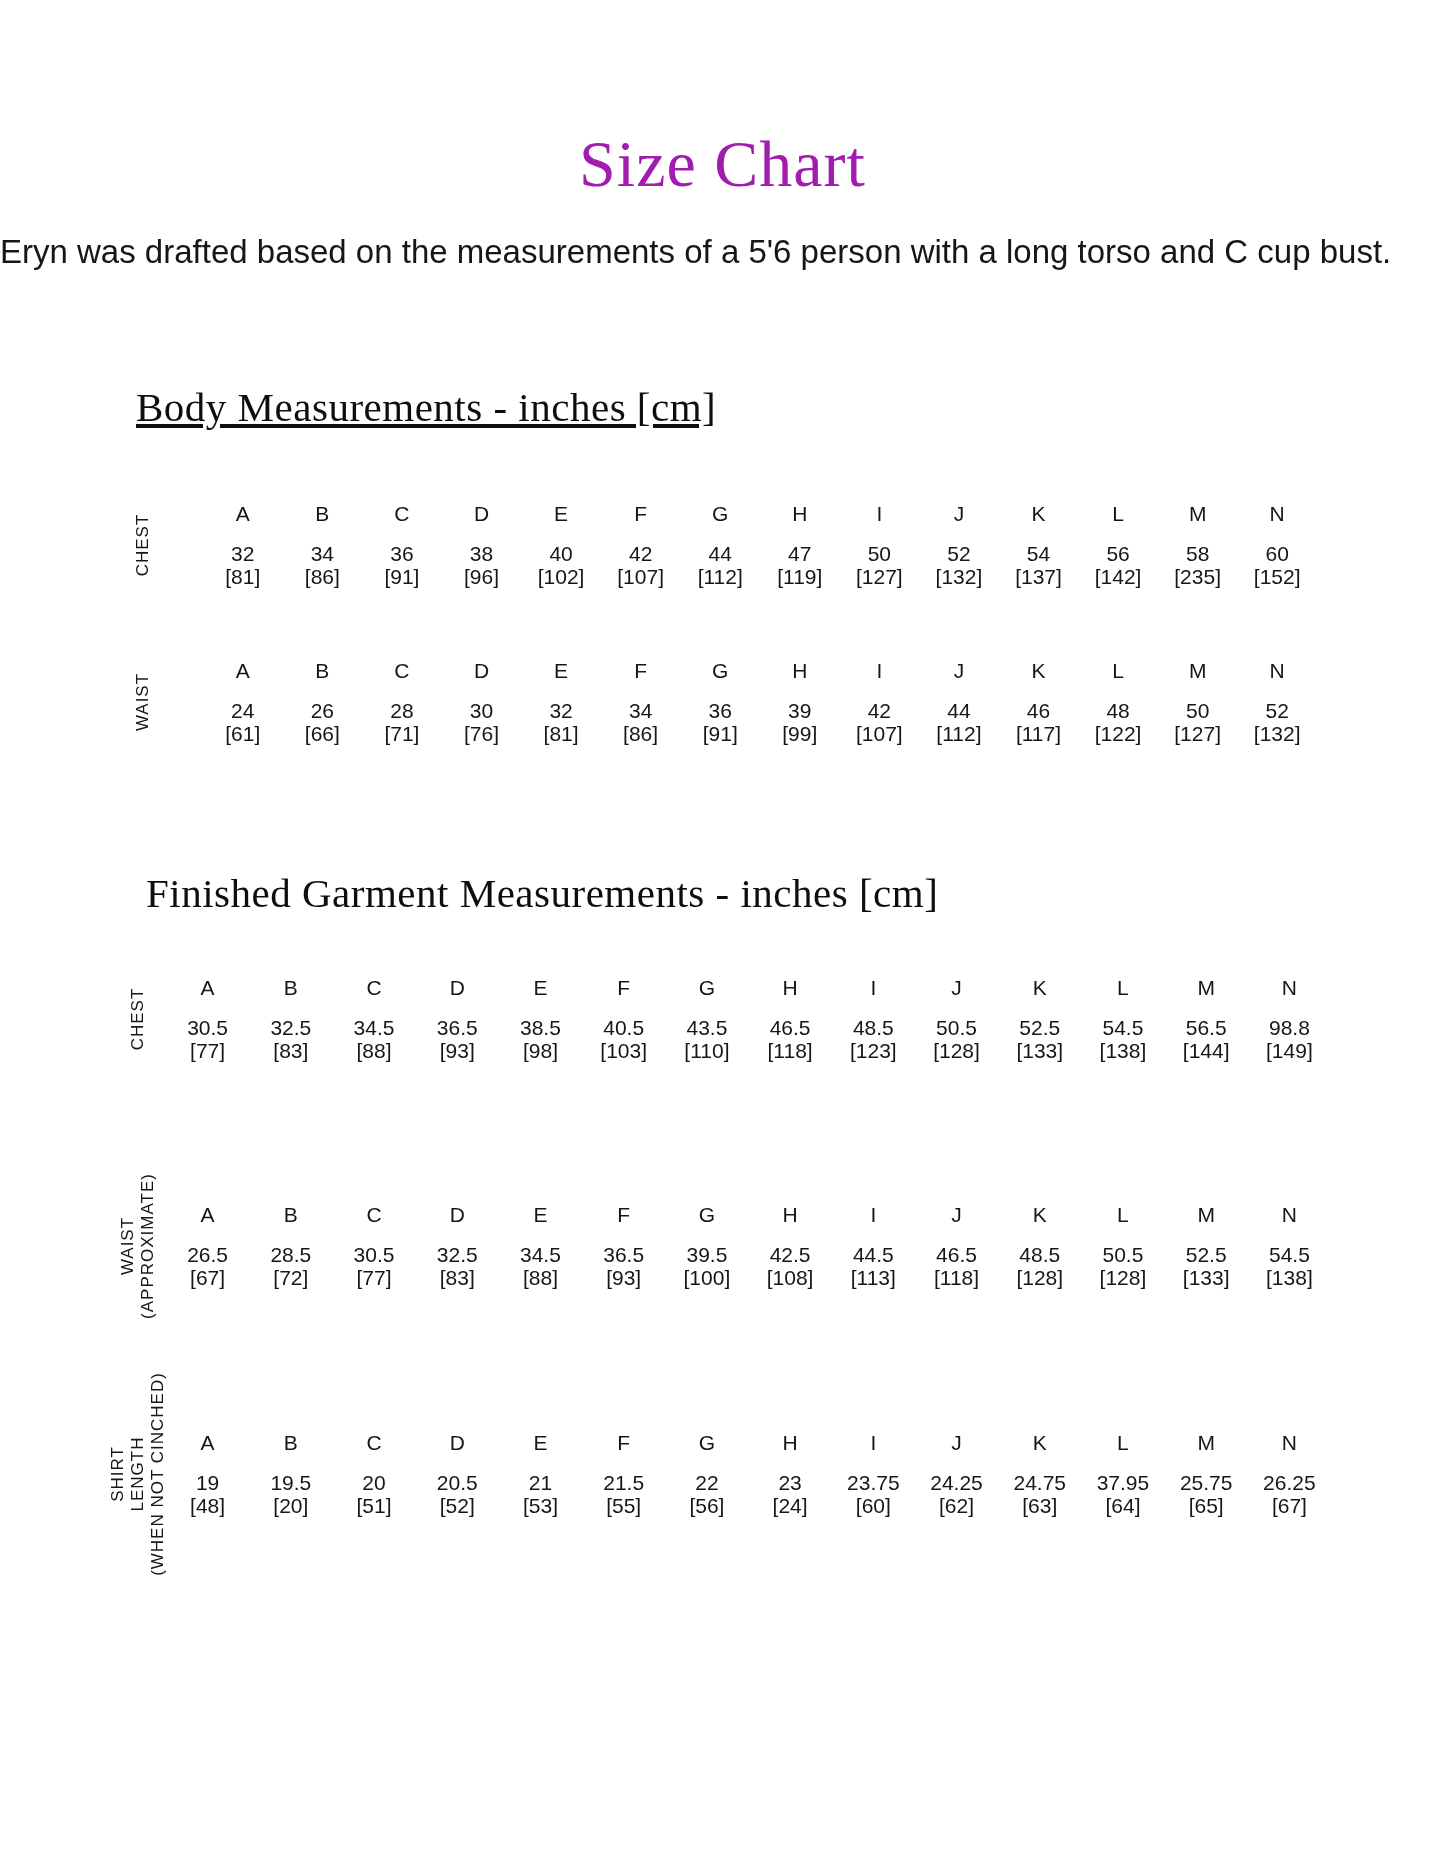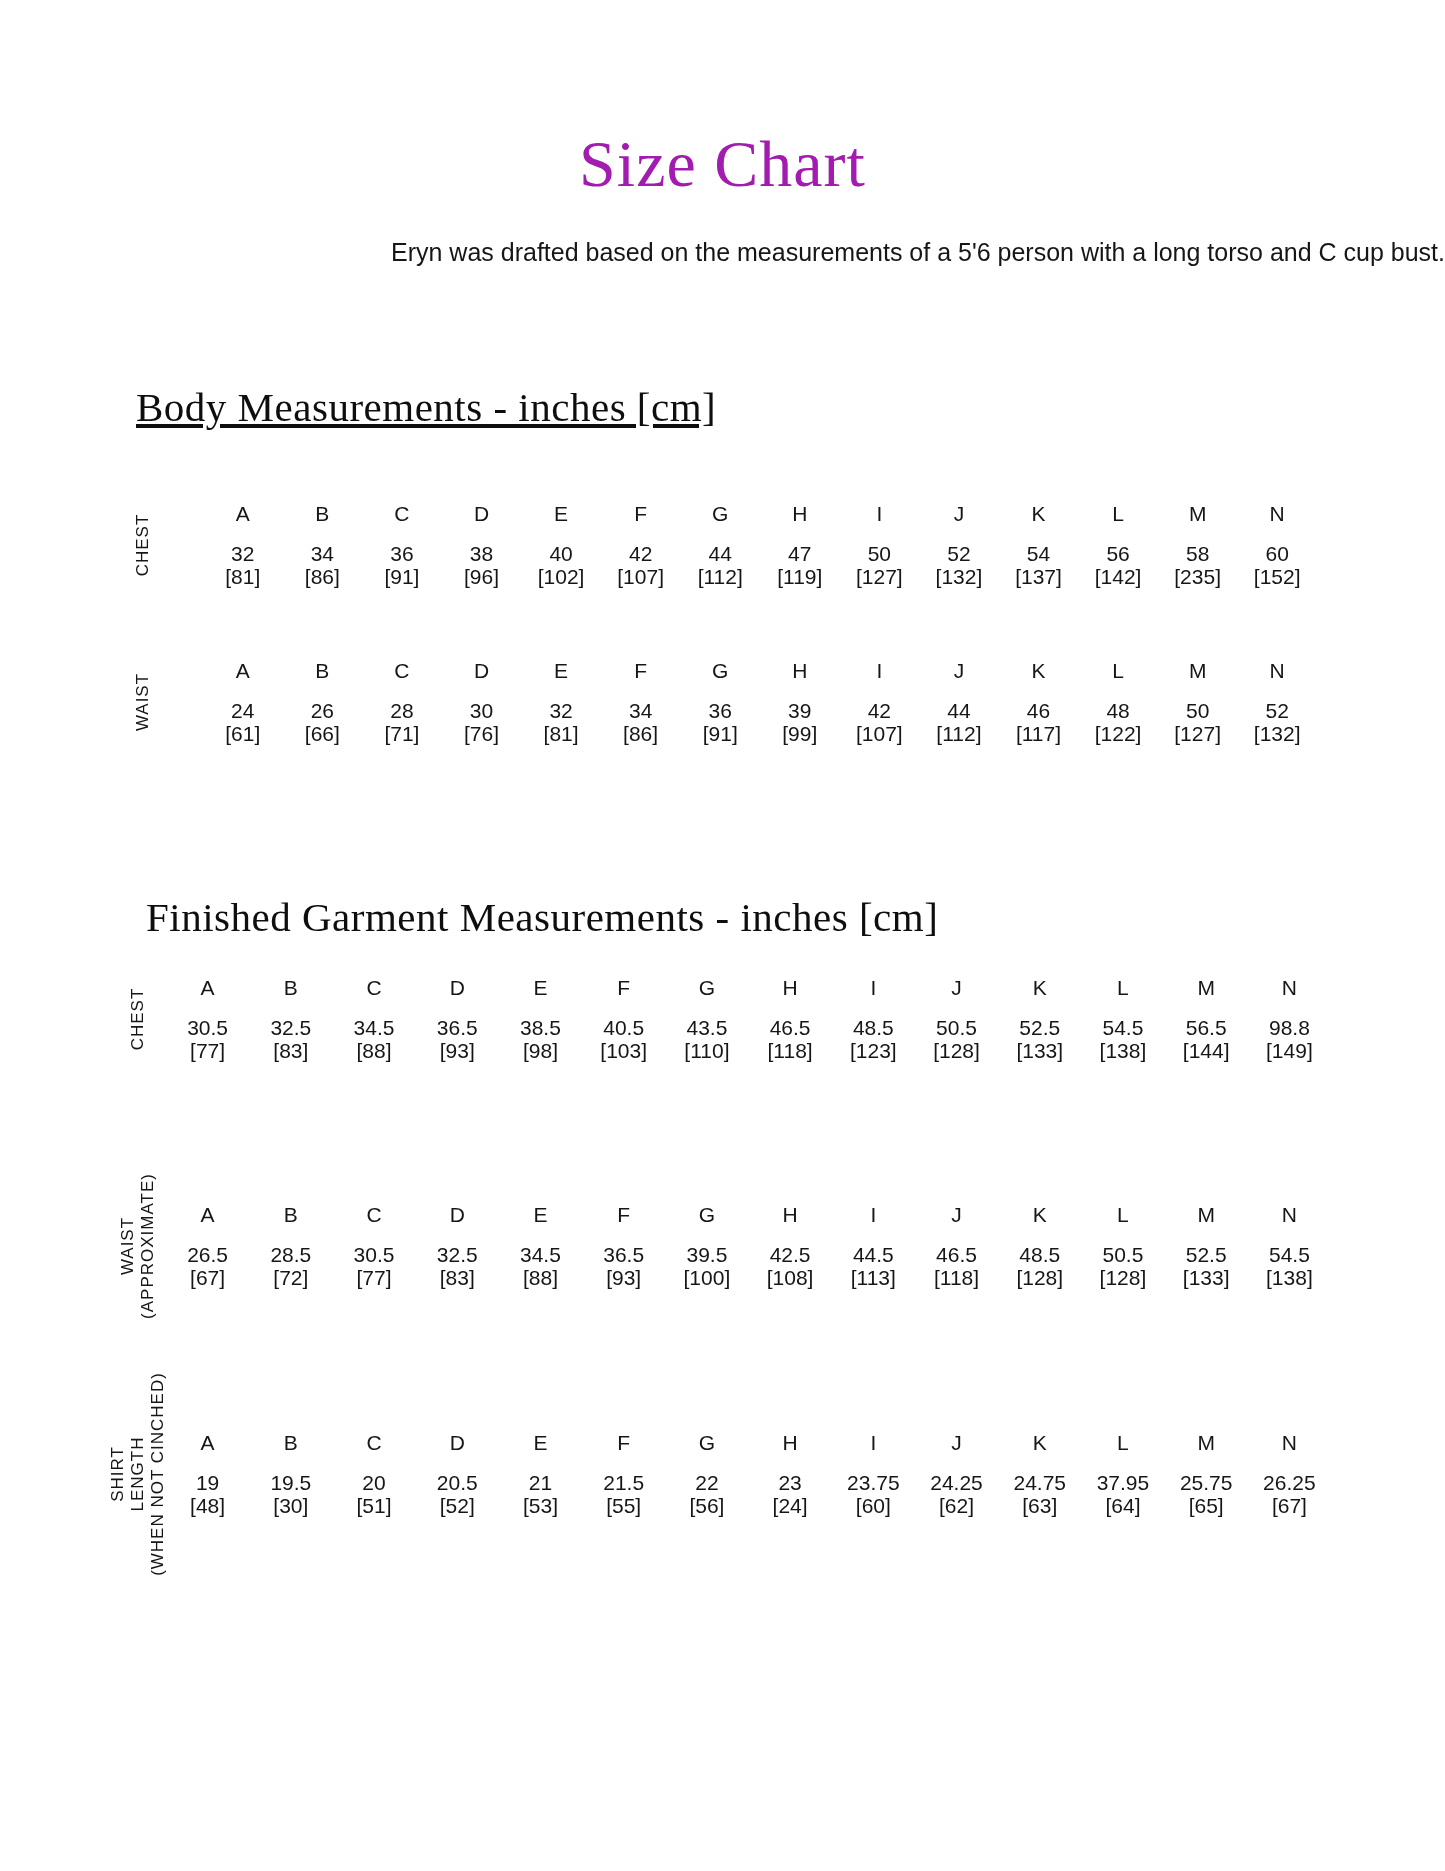"Eryn was drafted based on" .intro { font-size: 25px -> 33px; text-align: right -> left }
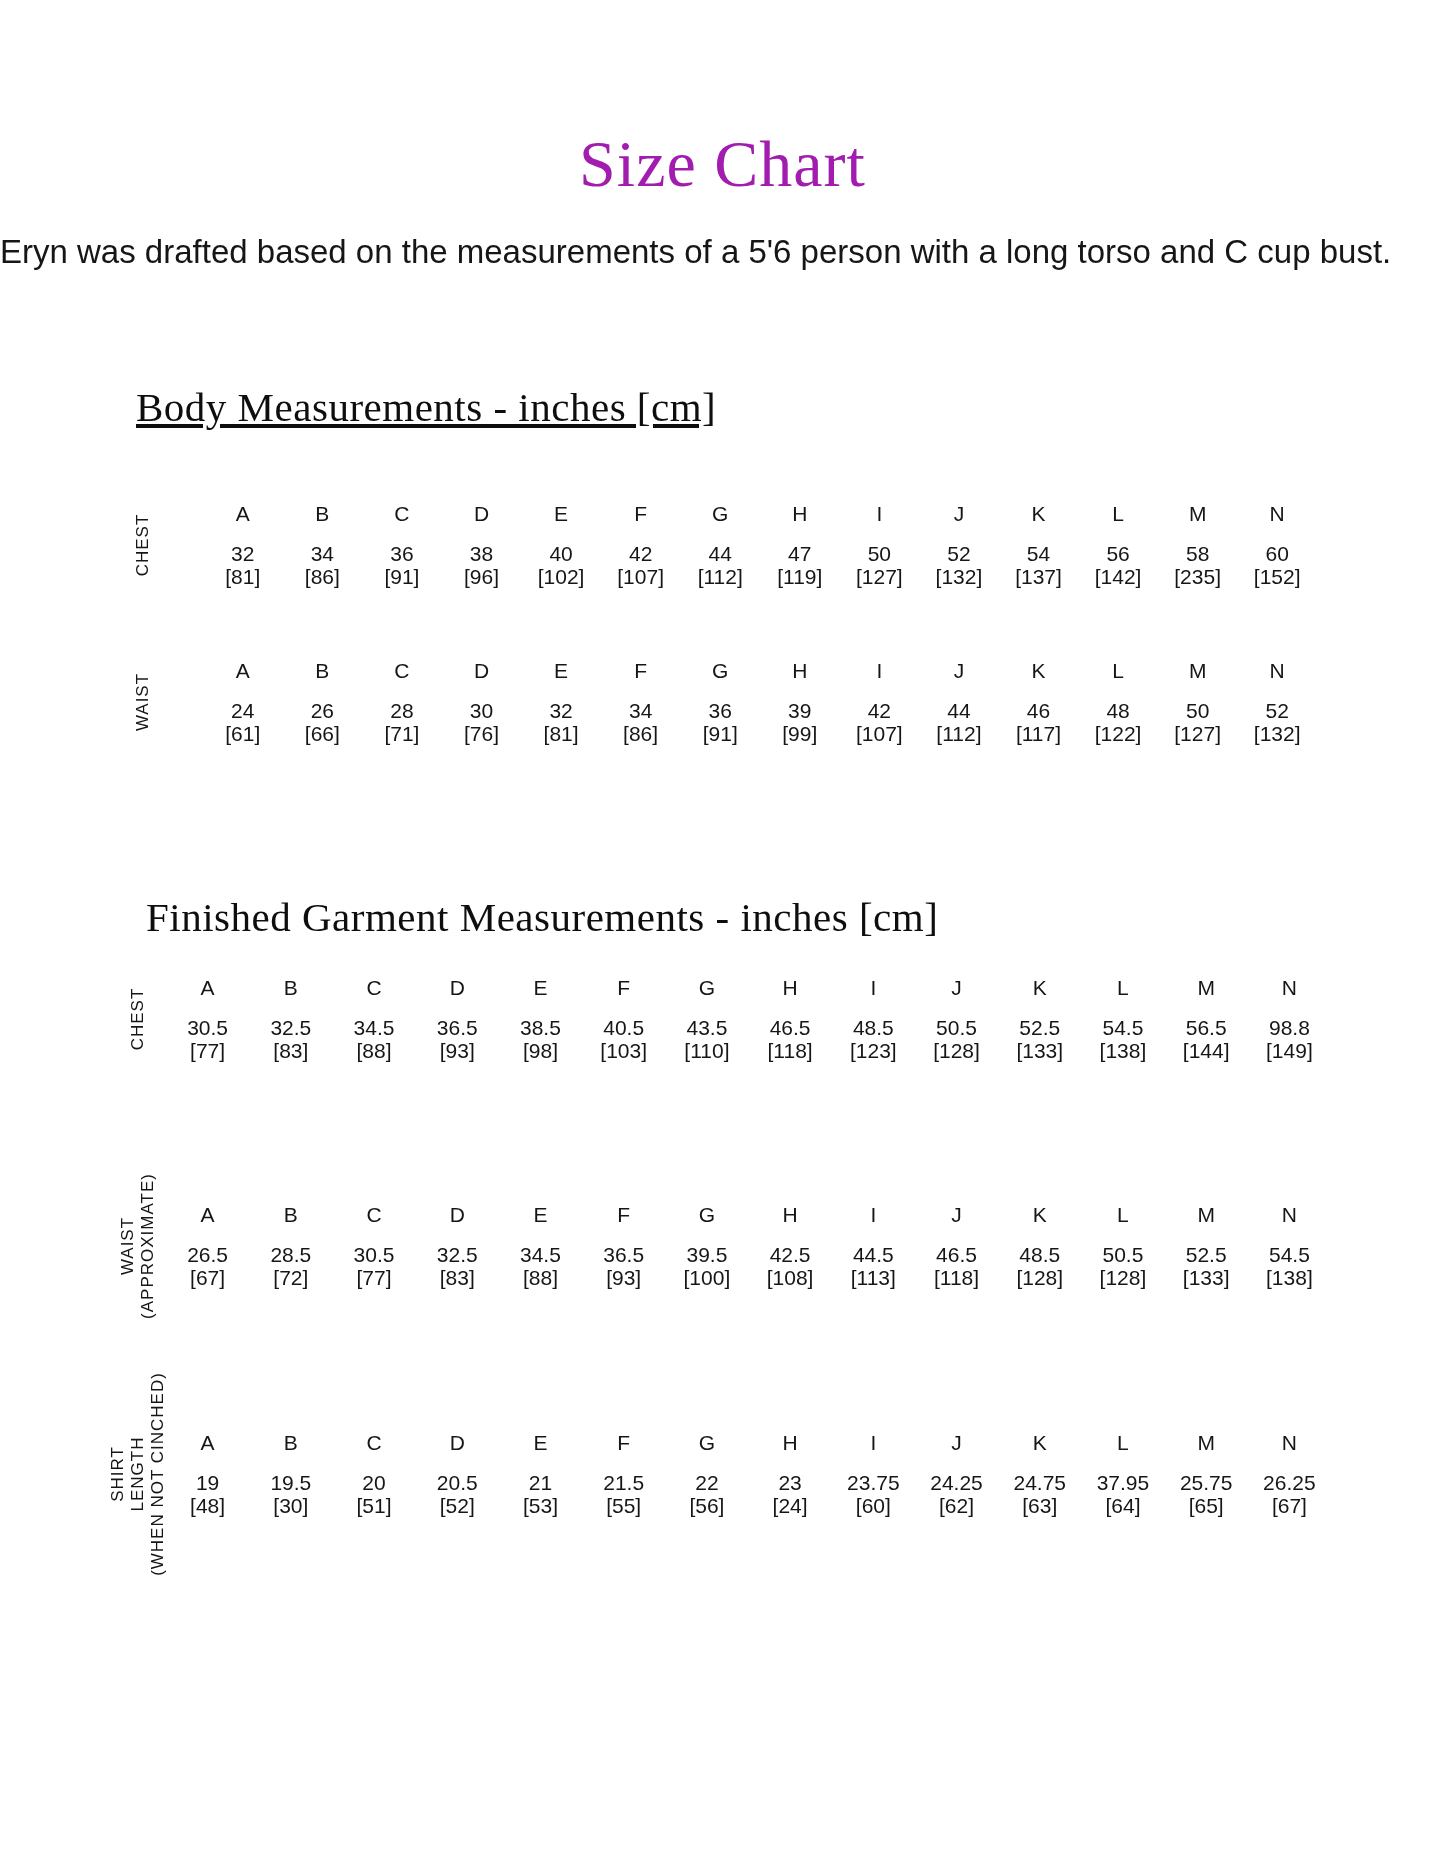"Finished Garment Measurements - inches" #heading-fg { margin-top: 24px -> none }
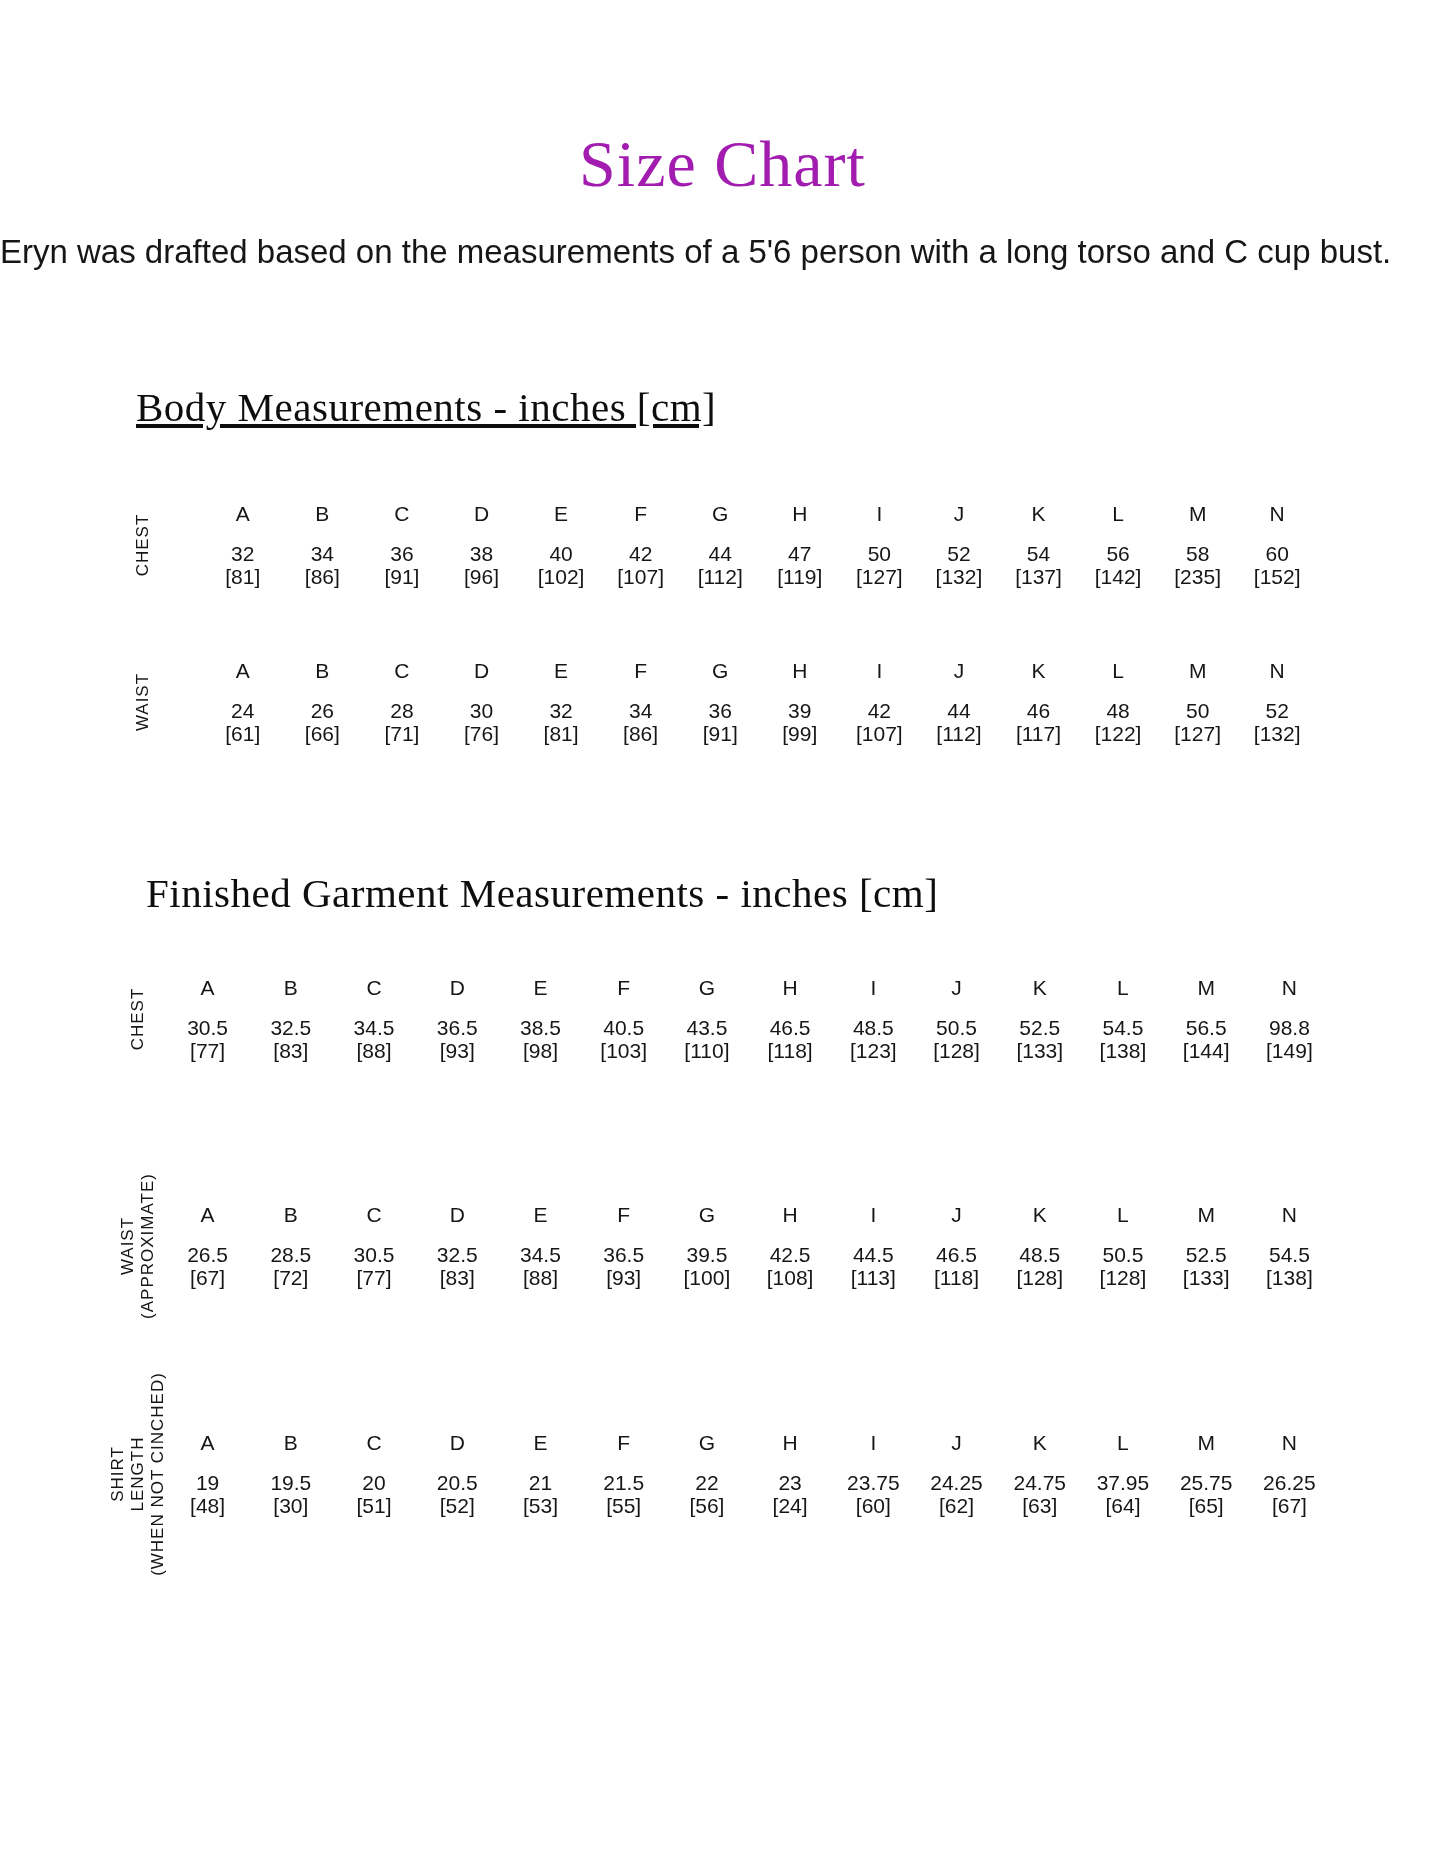"[30]" div.size-cm { text: 30 -> 20 }
